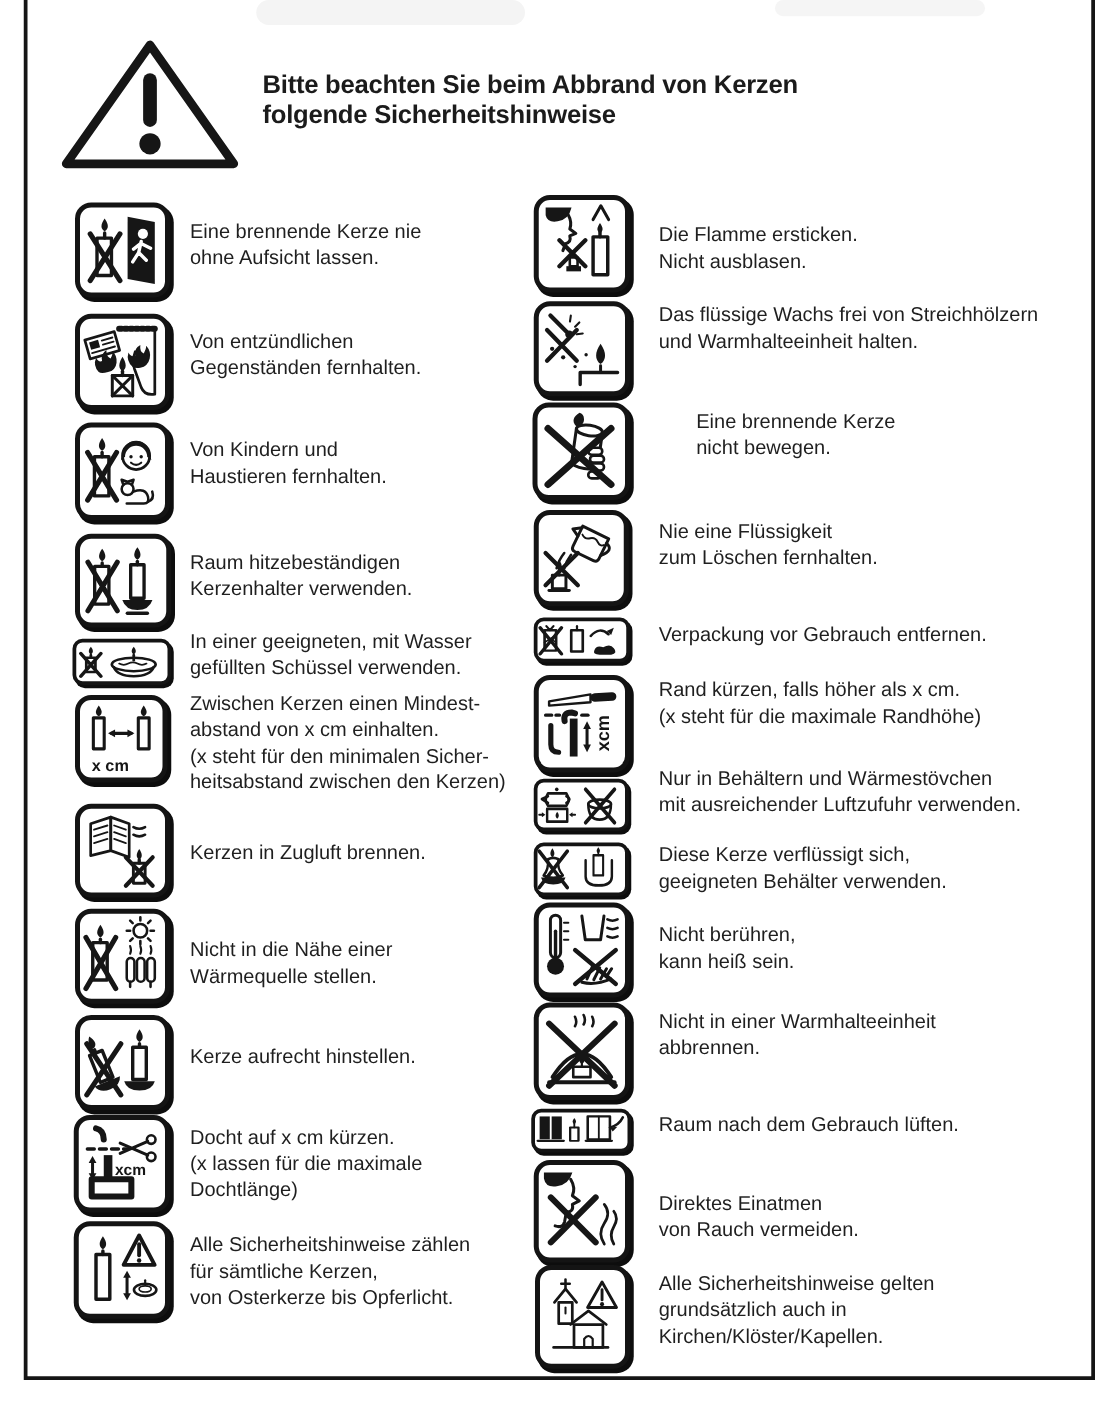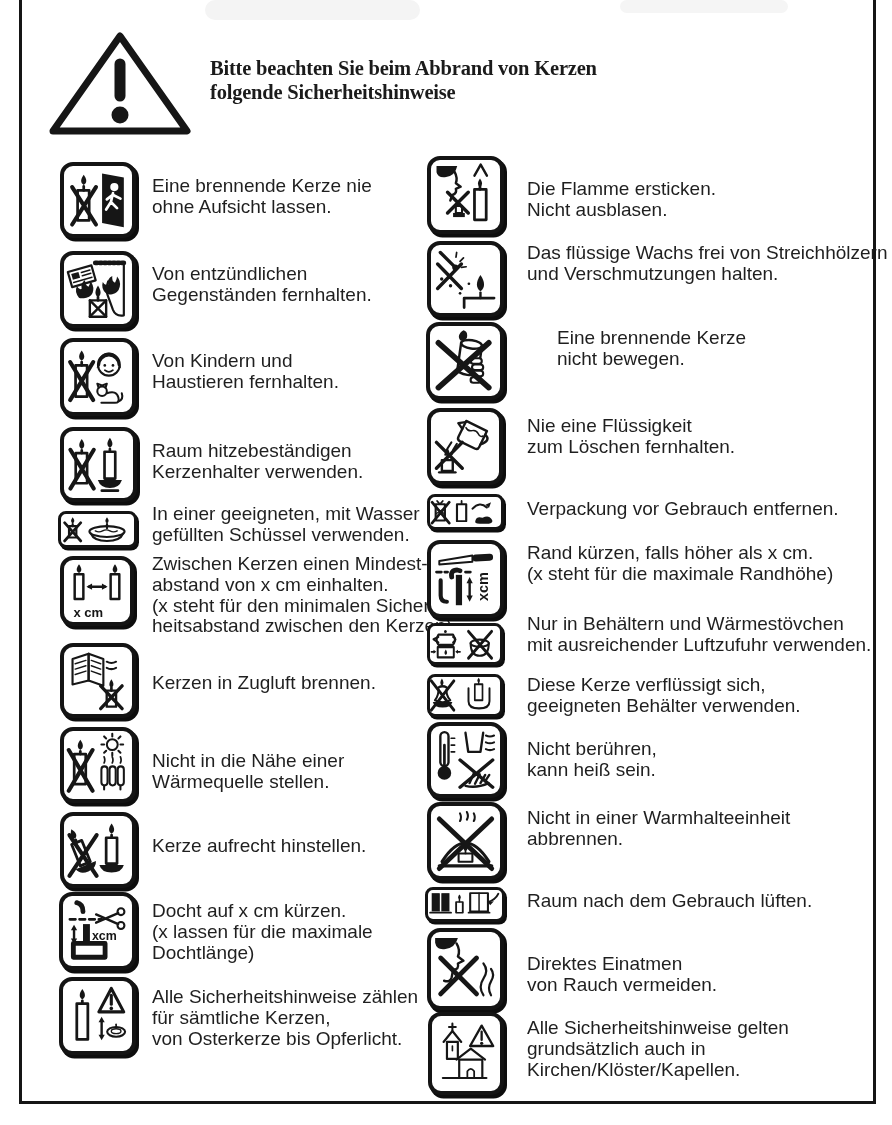"Bitte beachten Sie beim Abbrand" .title { font-family: Liberation Serif, serif -> none }
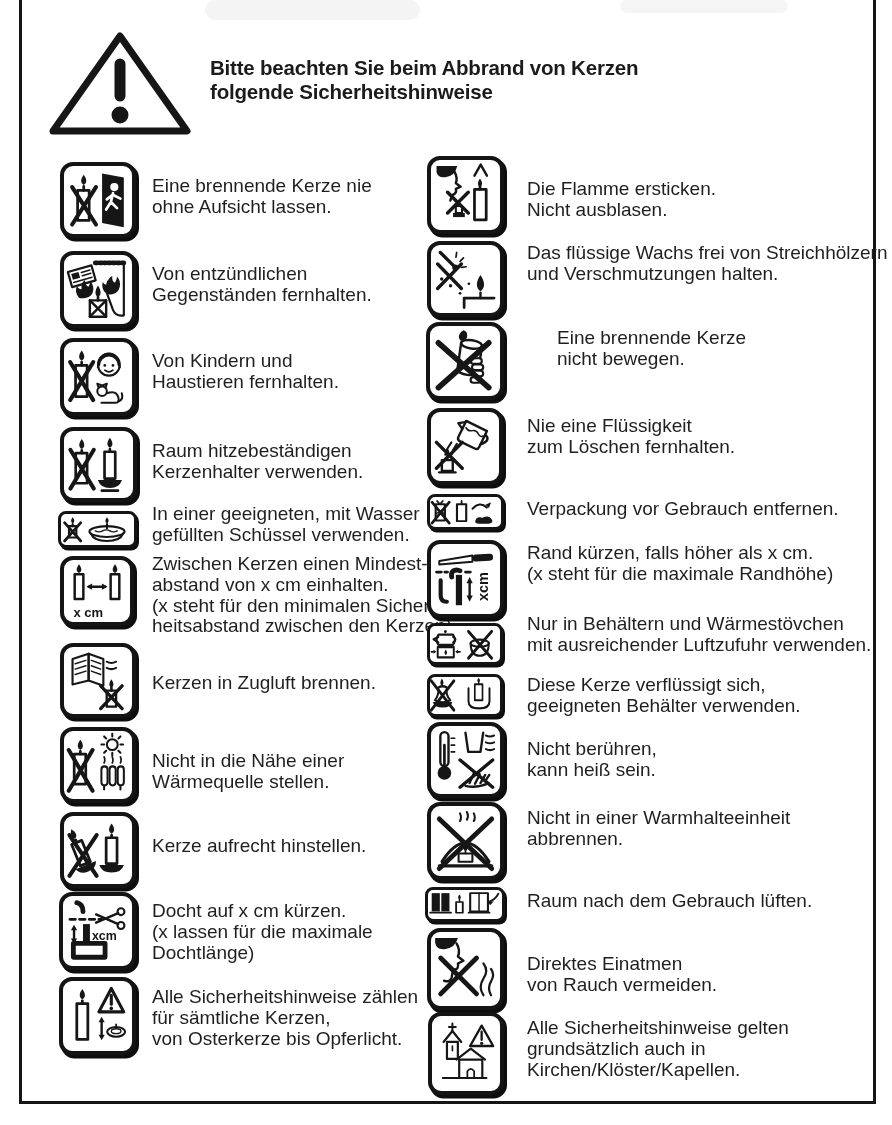"Eine brennende Kerze nie" .txt { font-size: 19px -> 16px }
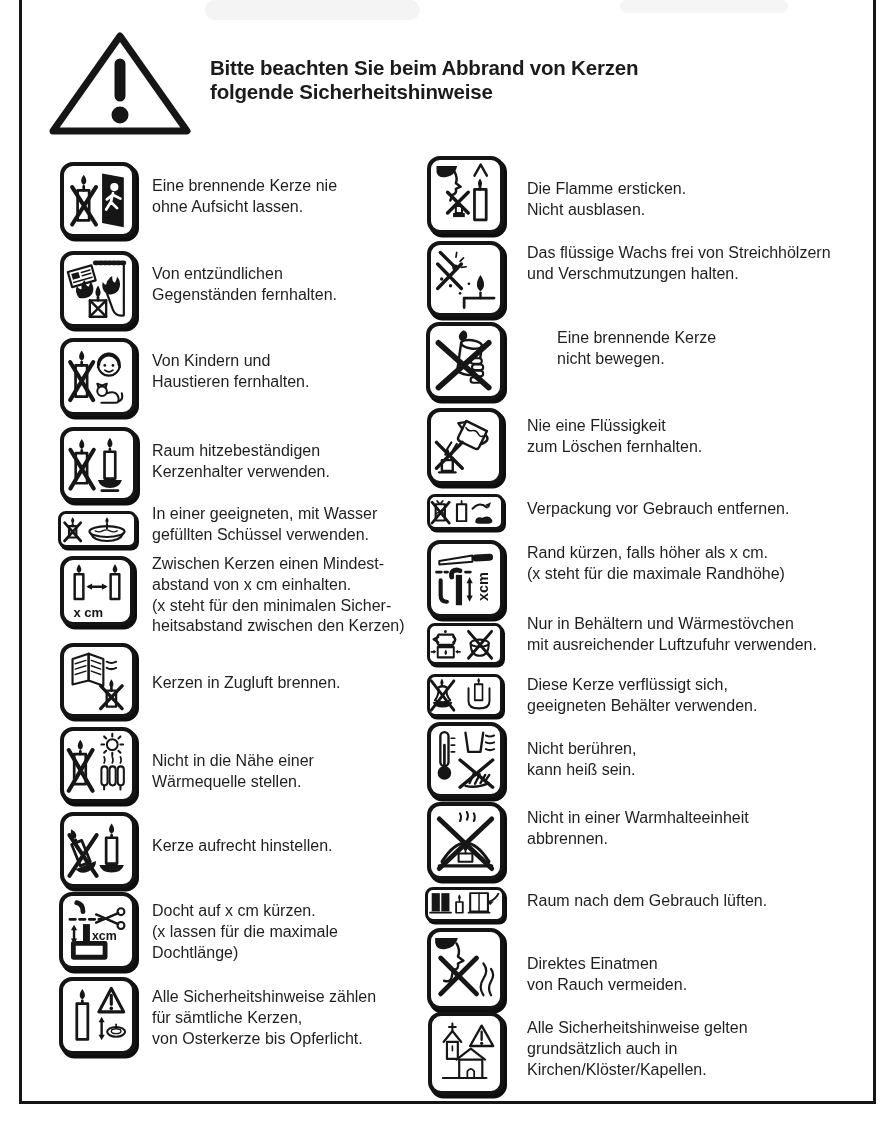"Das flüssige Wachs frei von" div.txt { text: Verschmutzungen -> Warmhalteeinheit }
